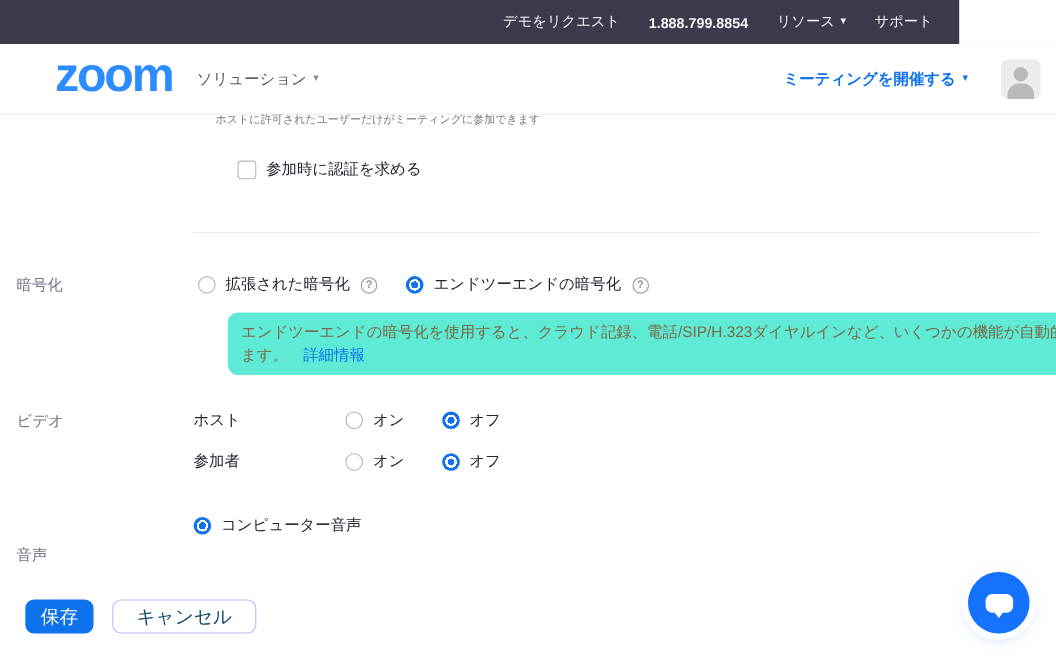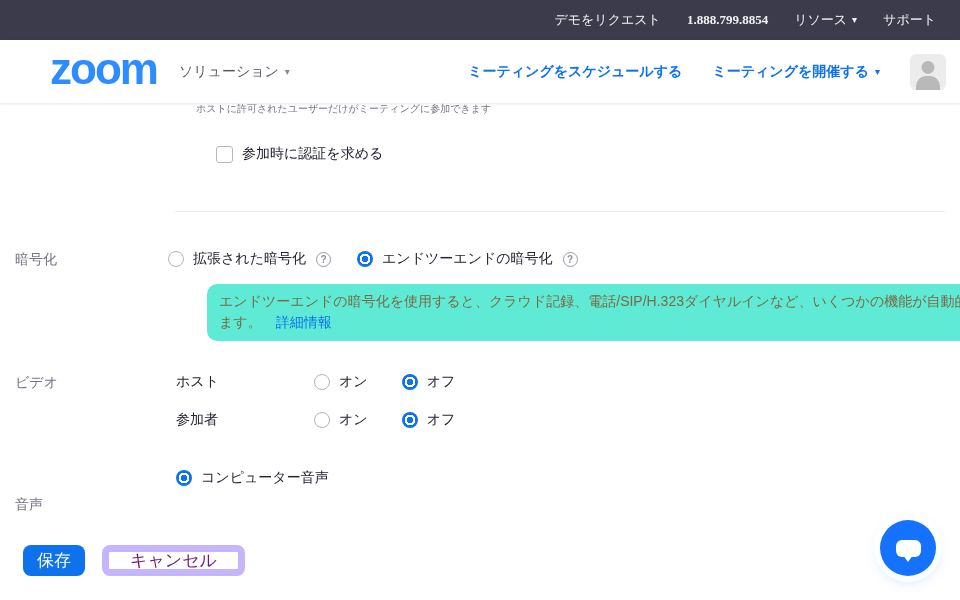"デモをリクエスト" .topbar { font-family: Liberation Serif, serif -> none; width: 960px -> 872px }
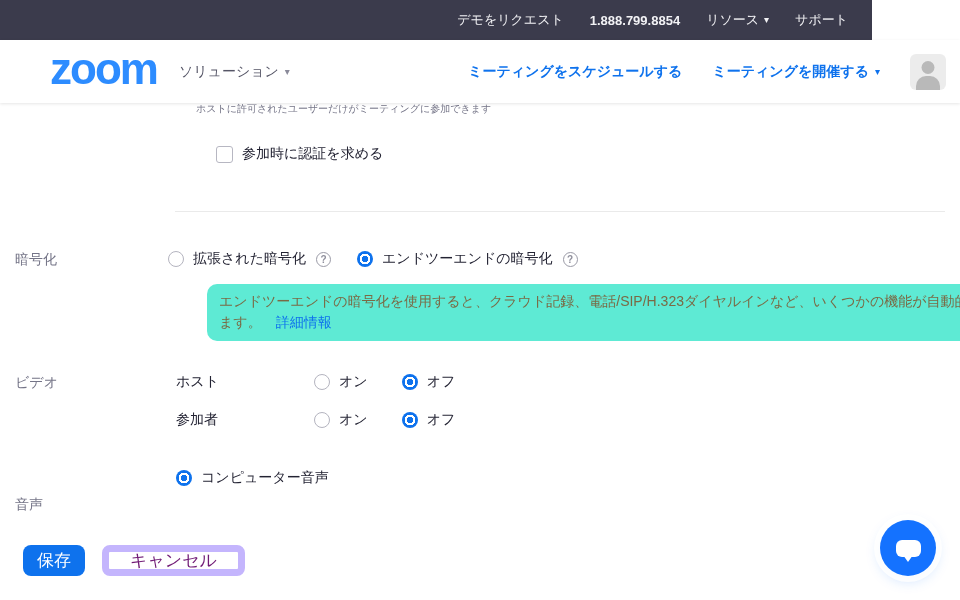"ミーティングをスケジュールする" span.header-link { html: <span>ミーティングをスケジュールする</span> -> none }
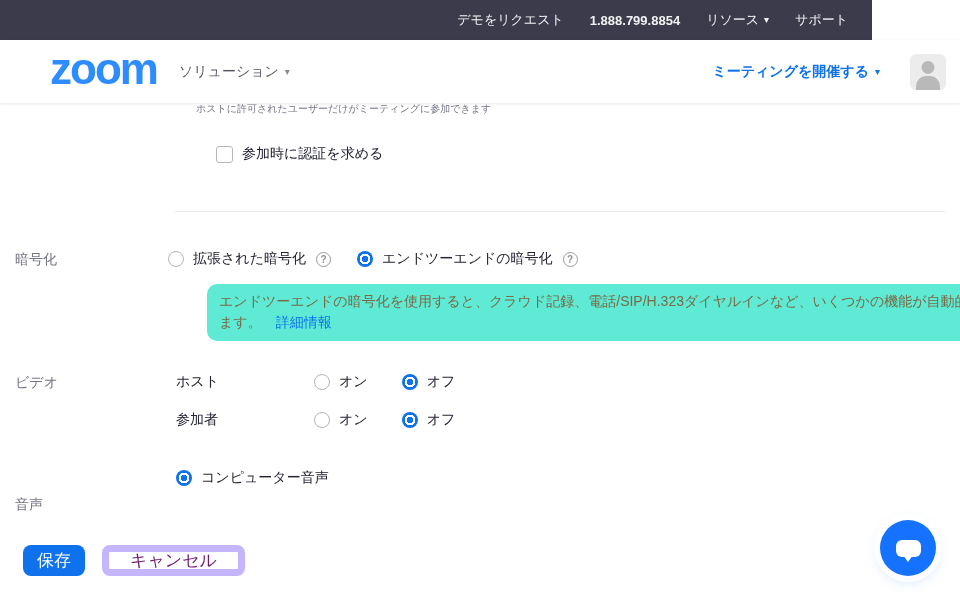"拡張された暗号化" div.row { left: 168px -> 180px }
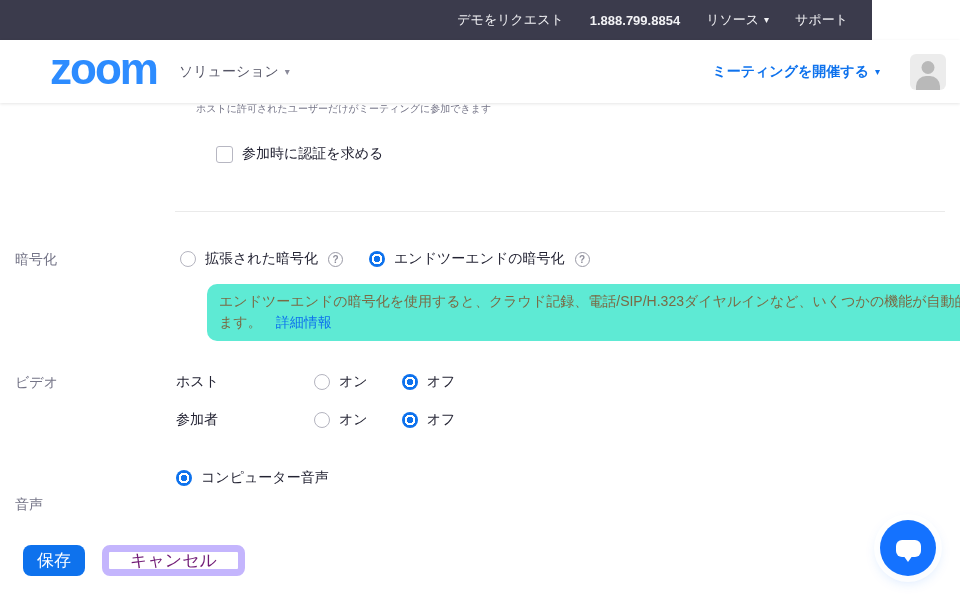"キャンセル" .btn-cancel { border: 7px solid #c4b5fd -> 1px solid #c4b5fd; color: #701a75 -> #0c4a6e }
